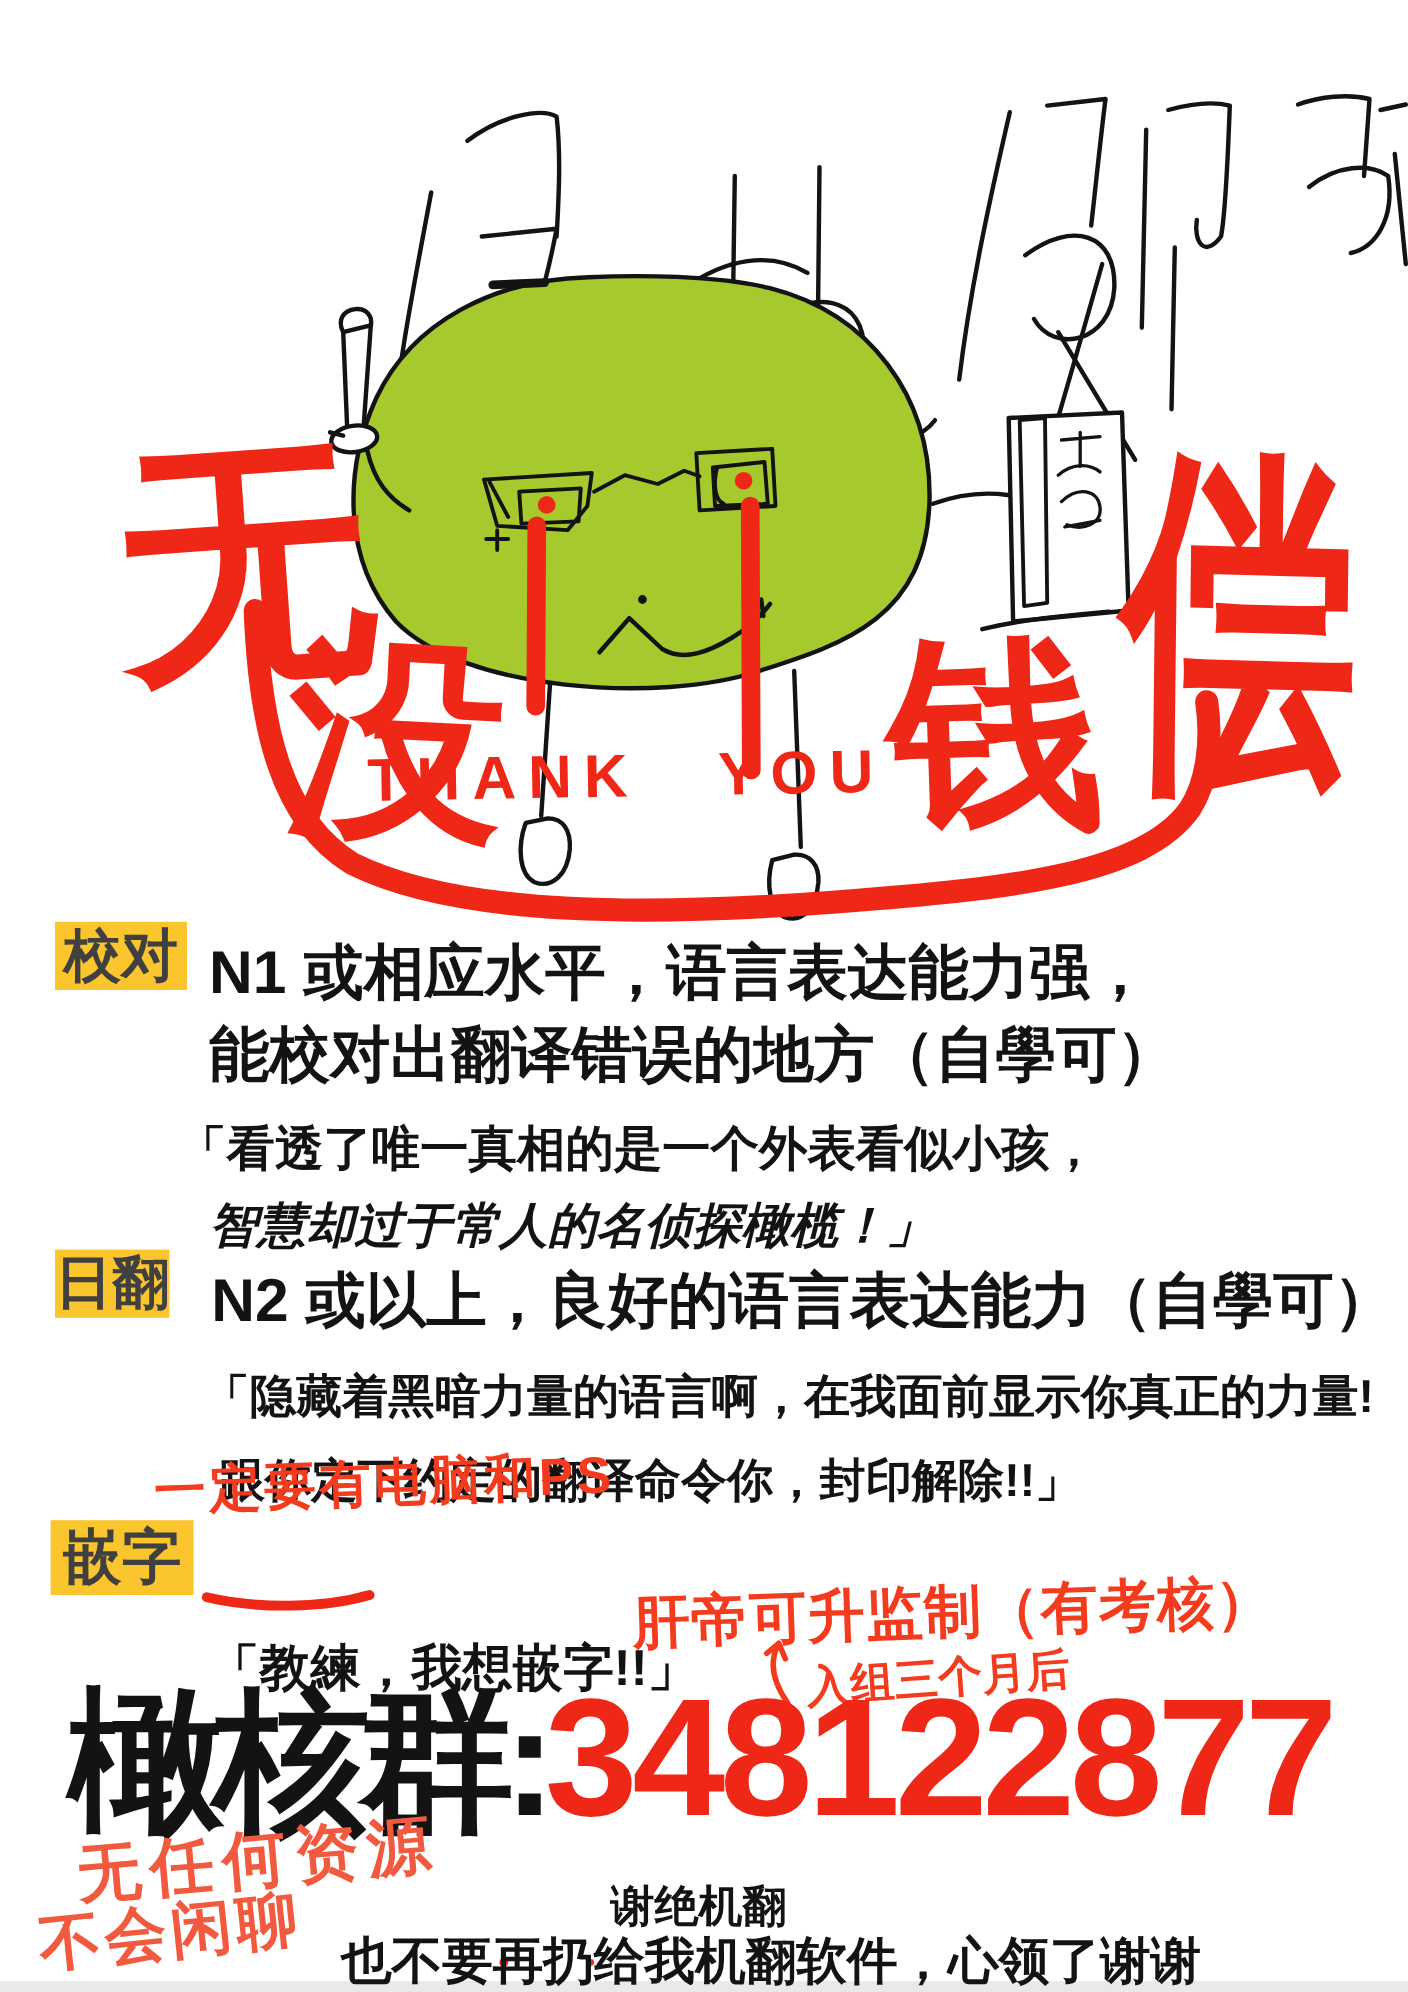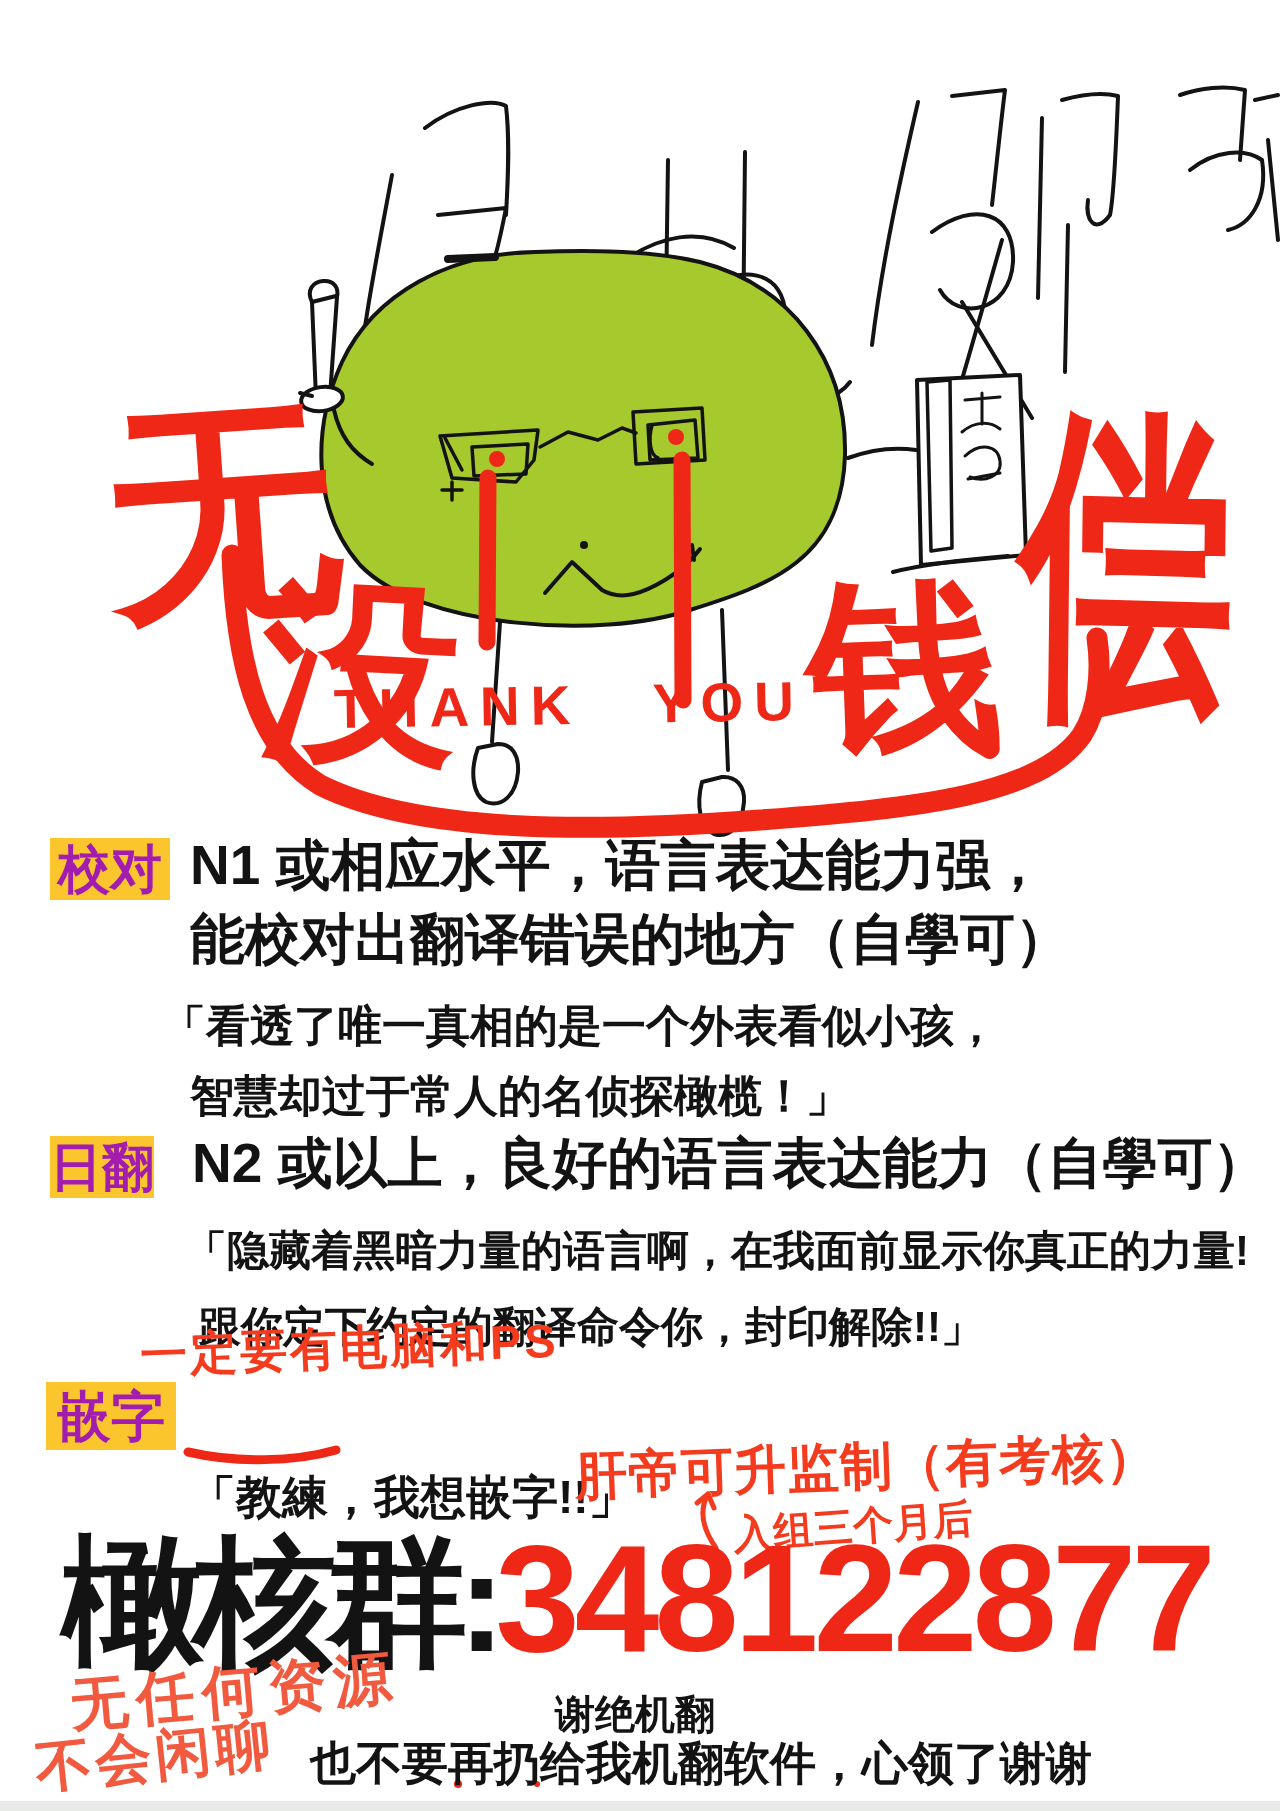"校对" .ylabel { color: #a21caf -> #404040 }
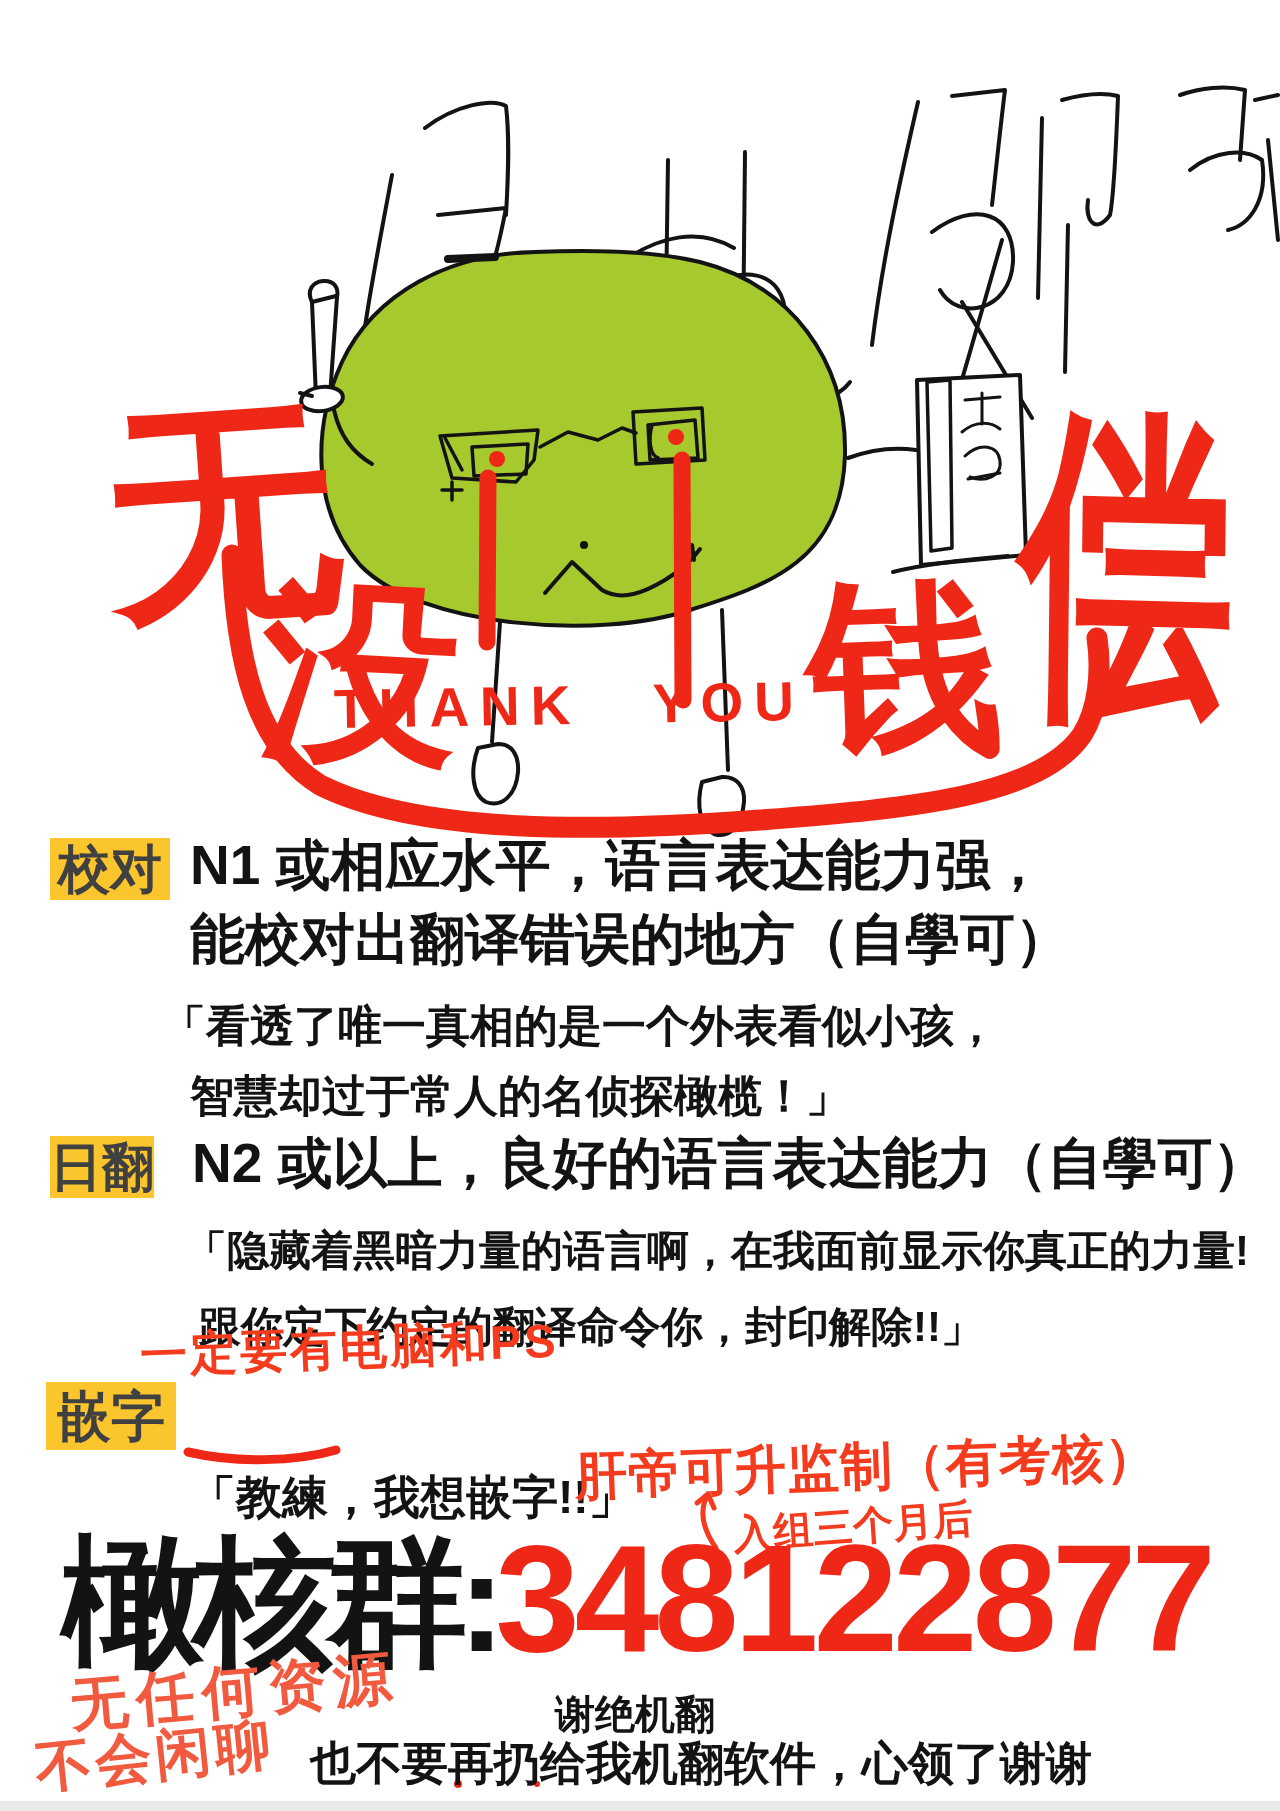"N1 或相应水平，语言表达能力强，" .heavy { margin-top: none -> 19px }
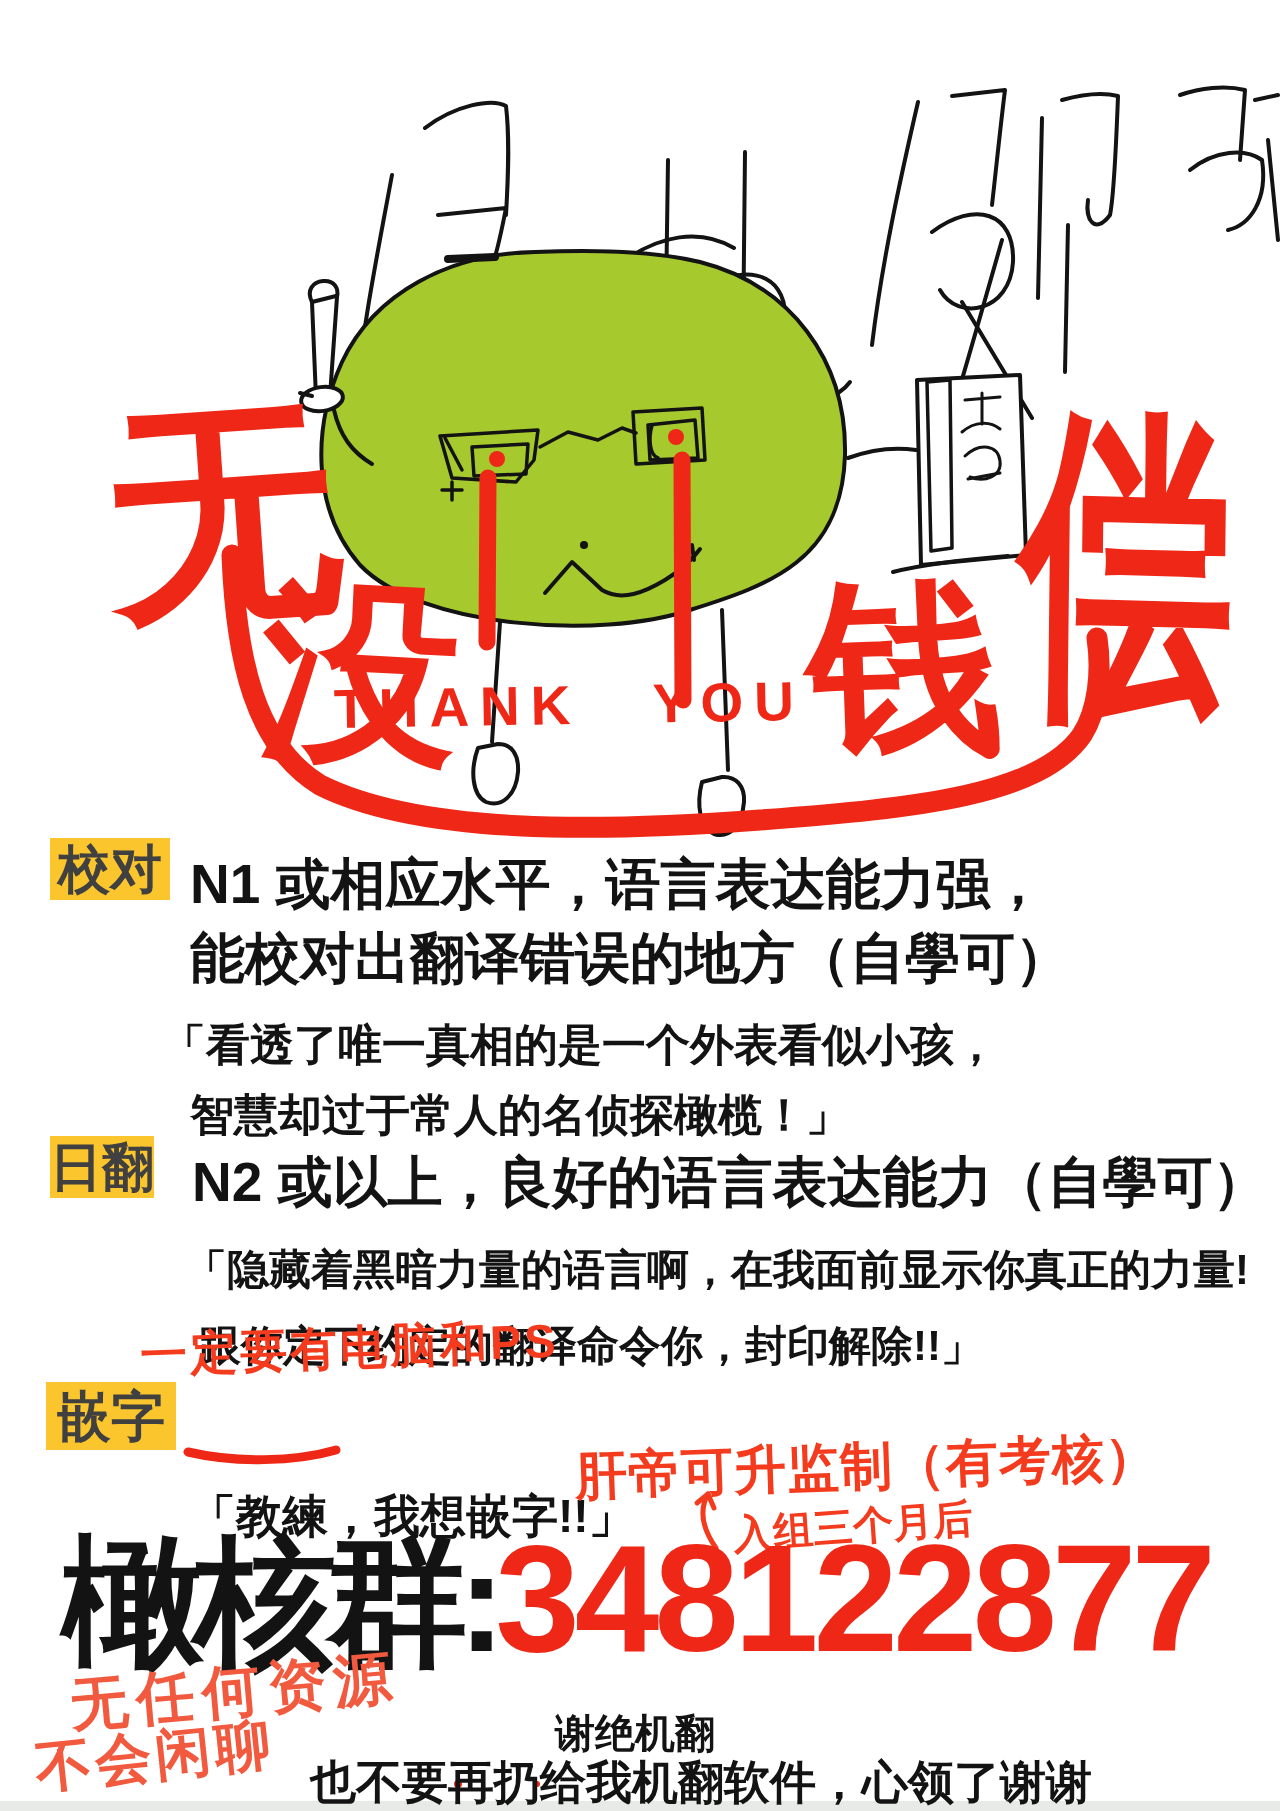"智慧却过于常人的名侦探橄榄！」" div.abs { font-style: none -> italic }
